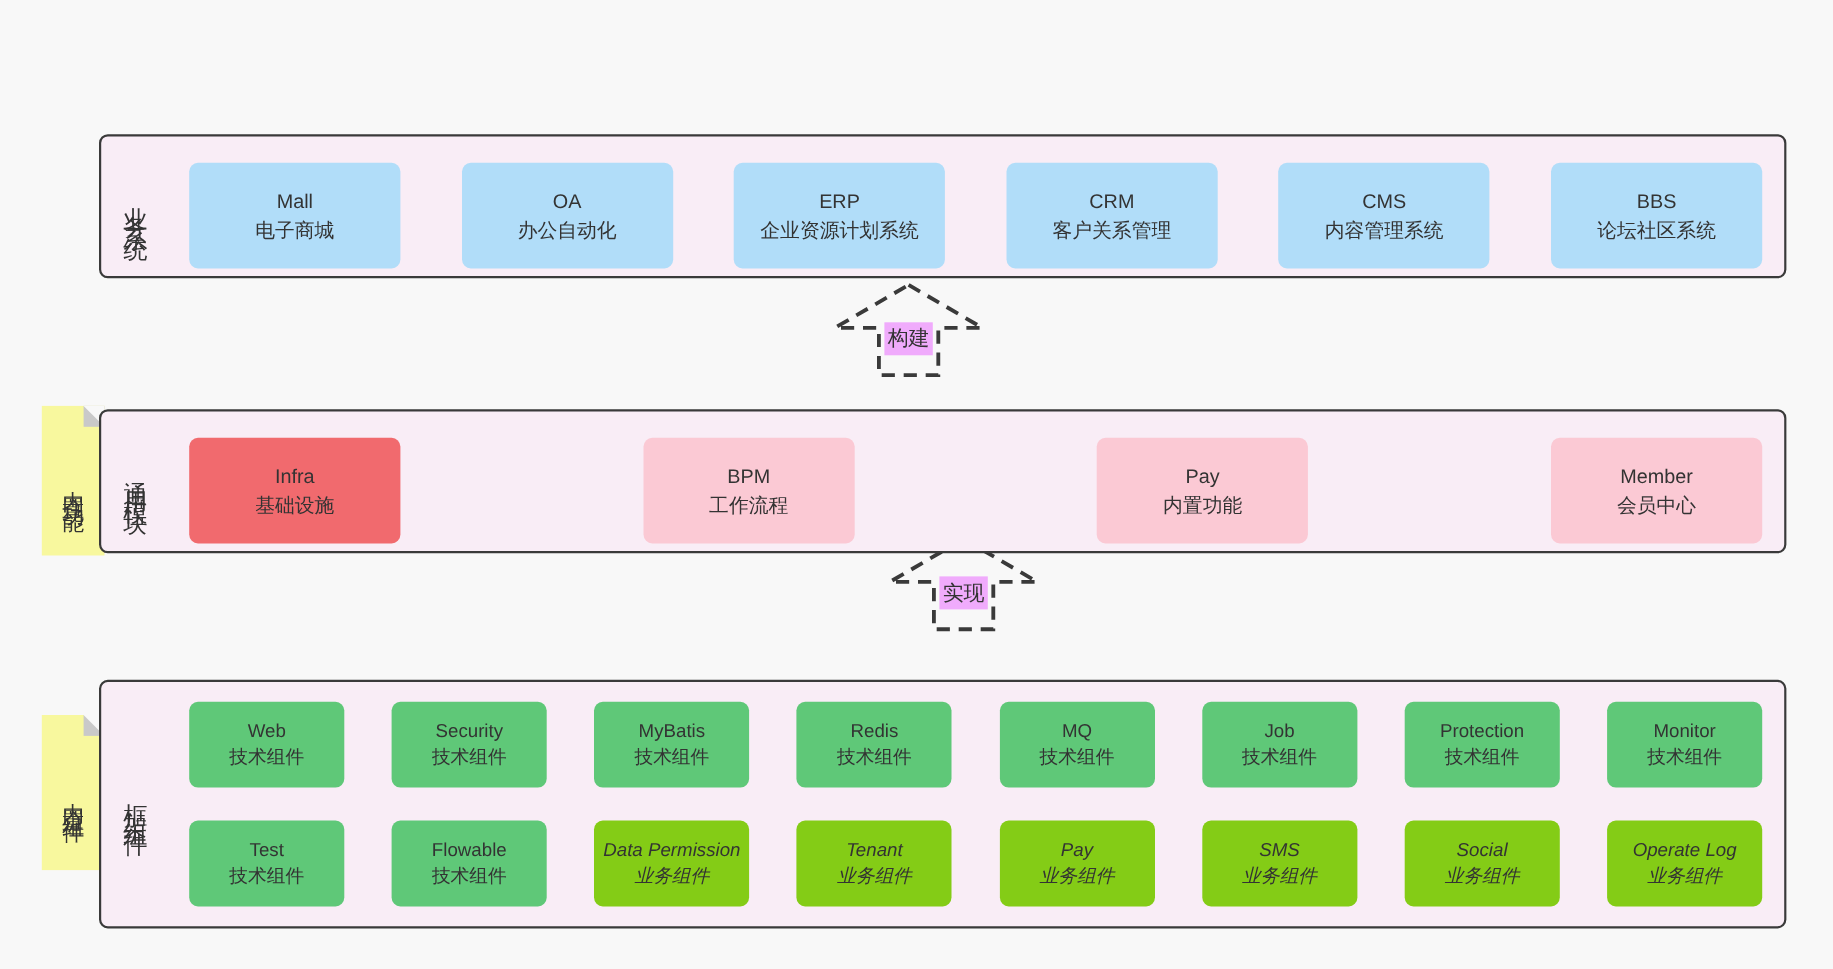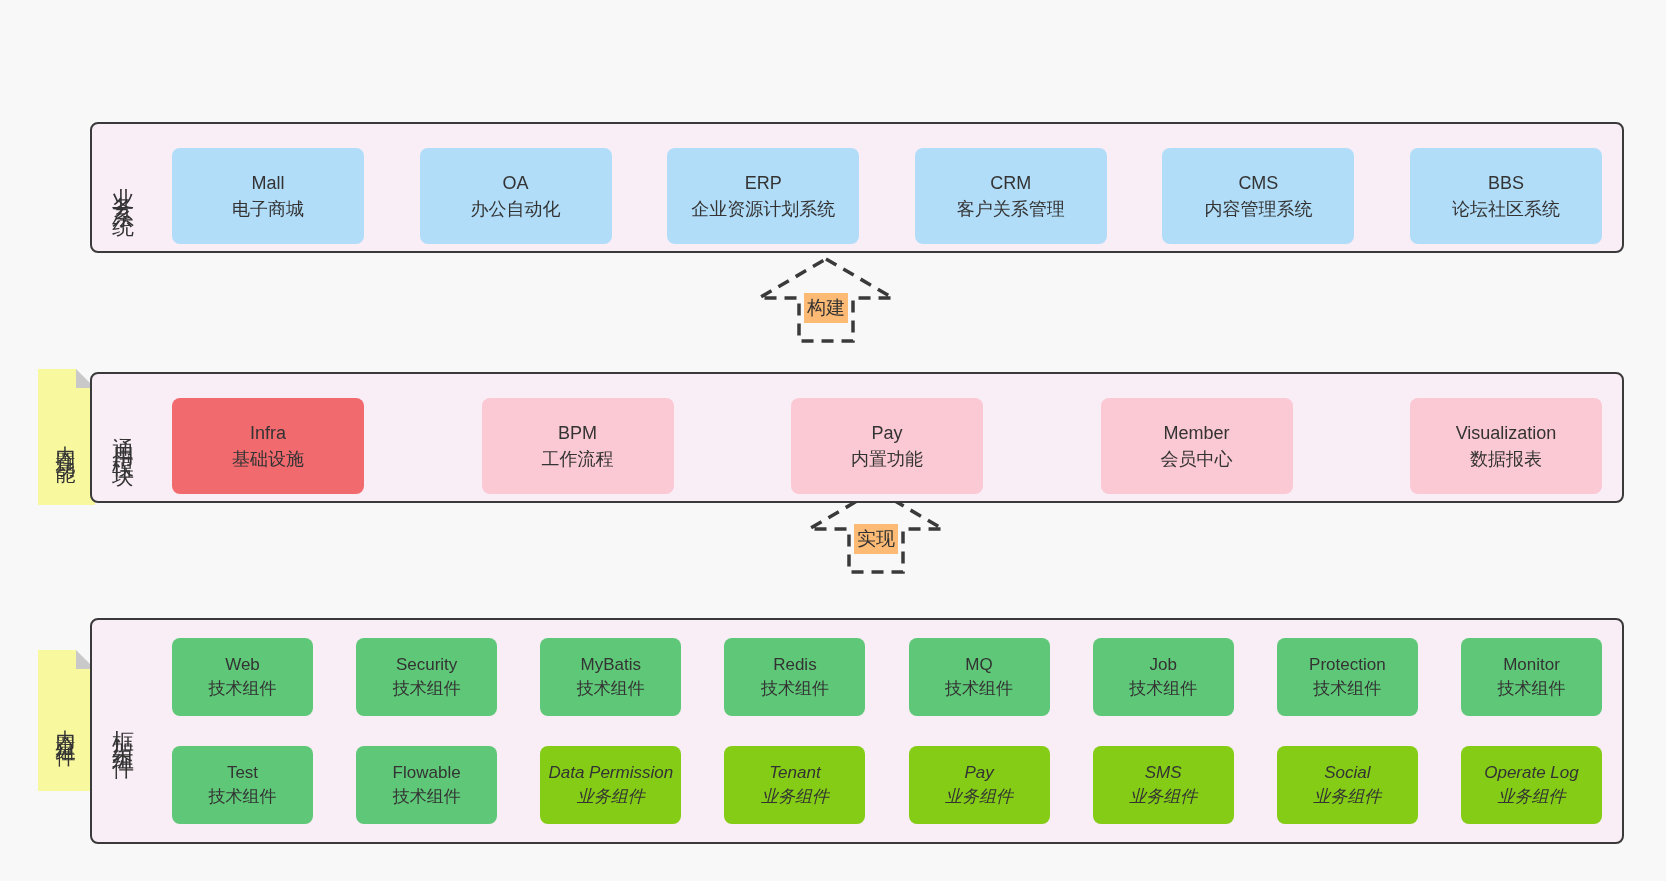"构建" .arrow-label { background: #fdba74 -> #f0abfc }
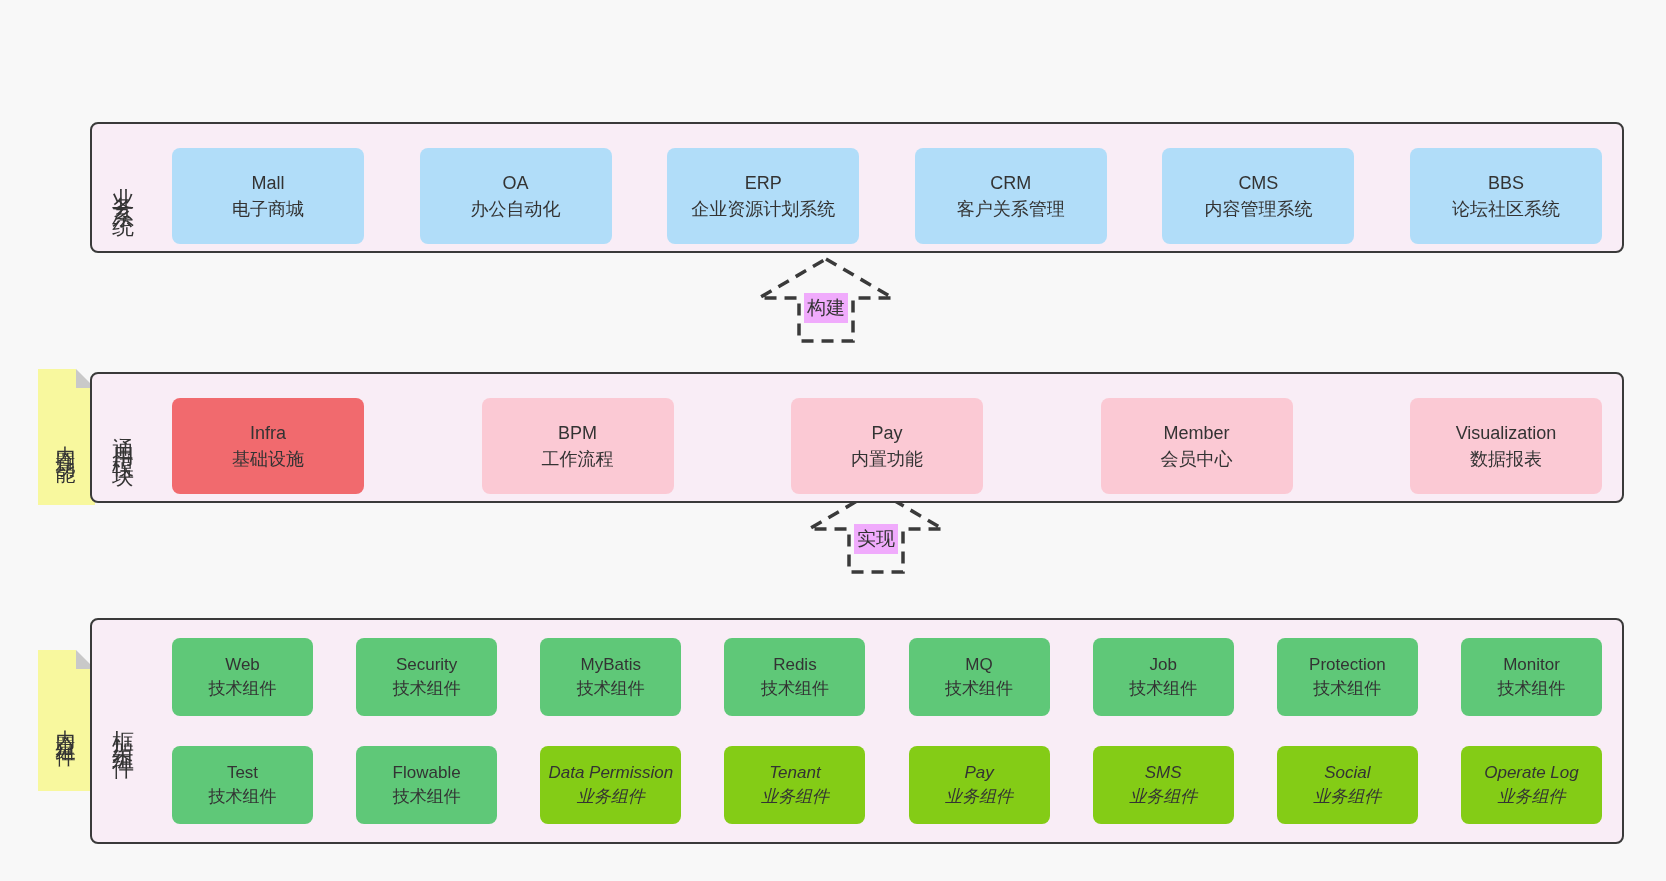"Visualization" div.box { html: <div> <div>Visualization</div> <div>数据报表</div> </div> -> none }
